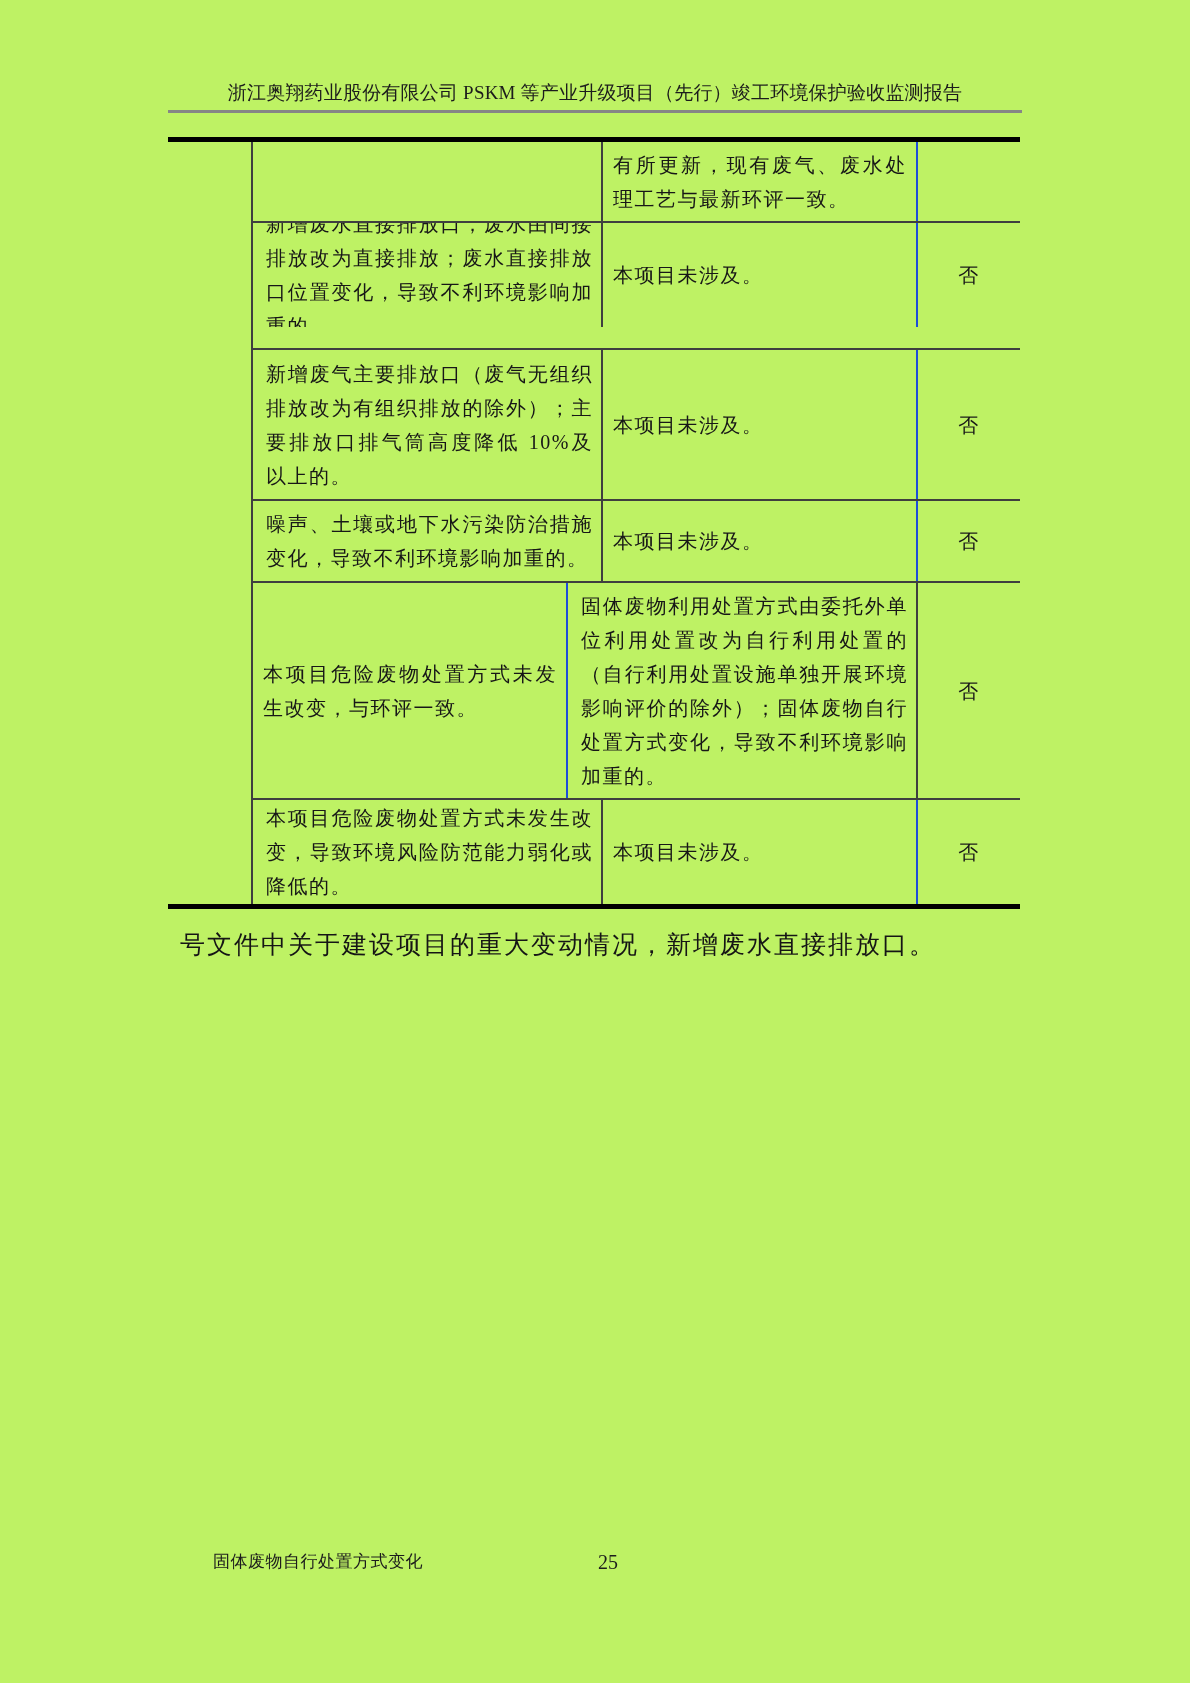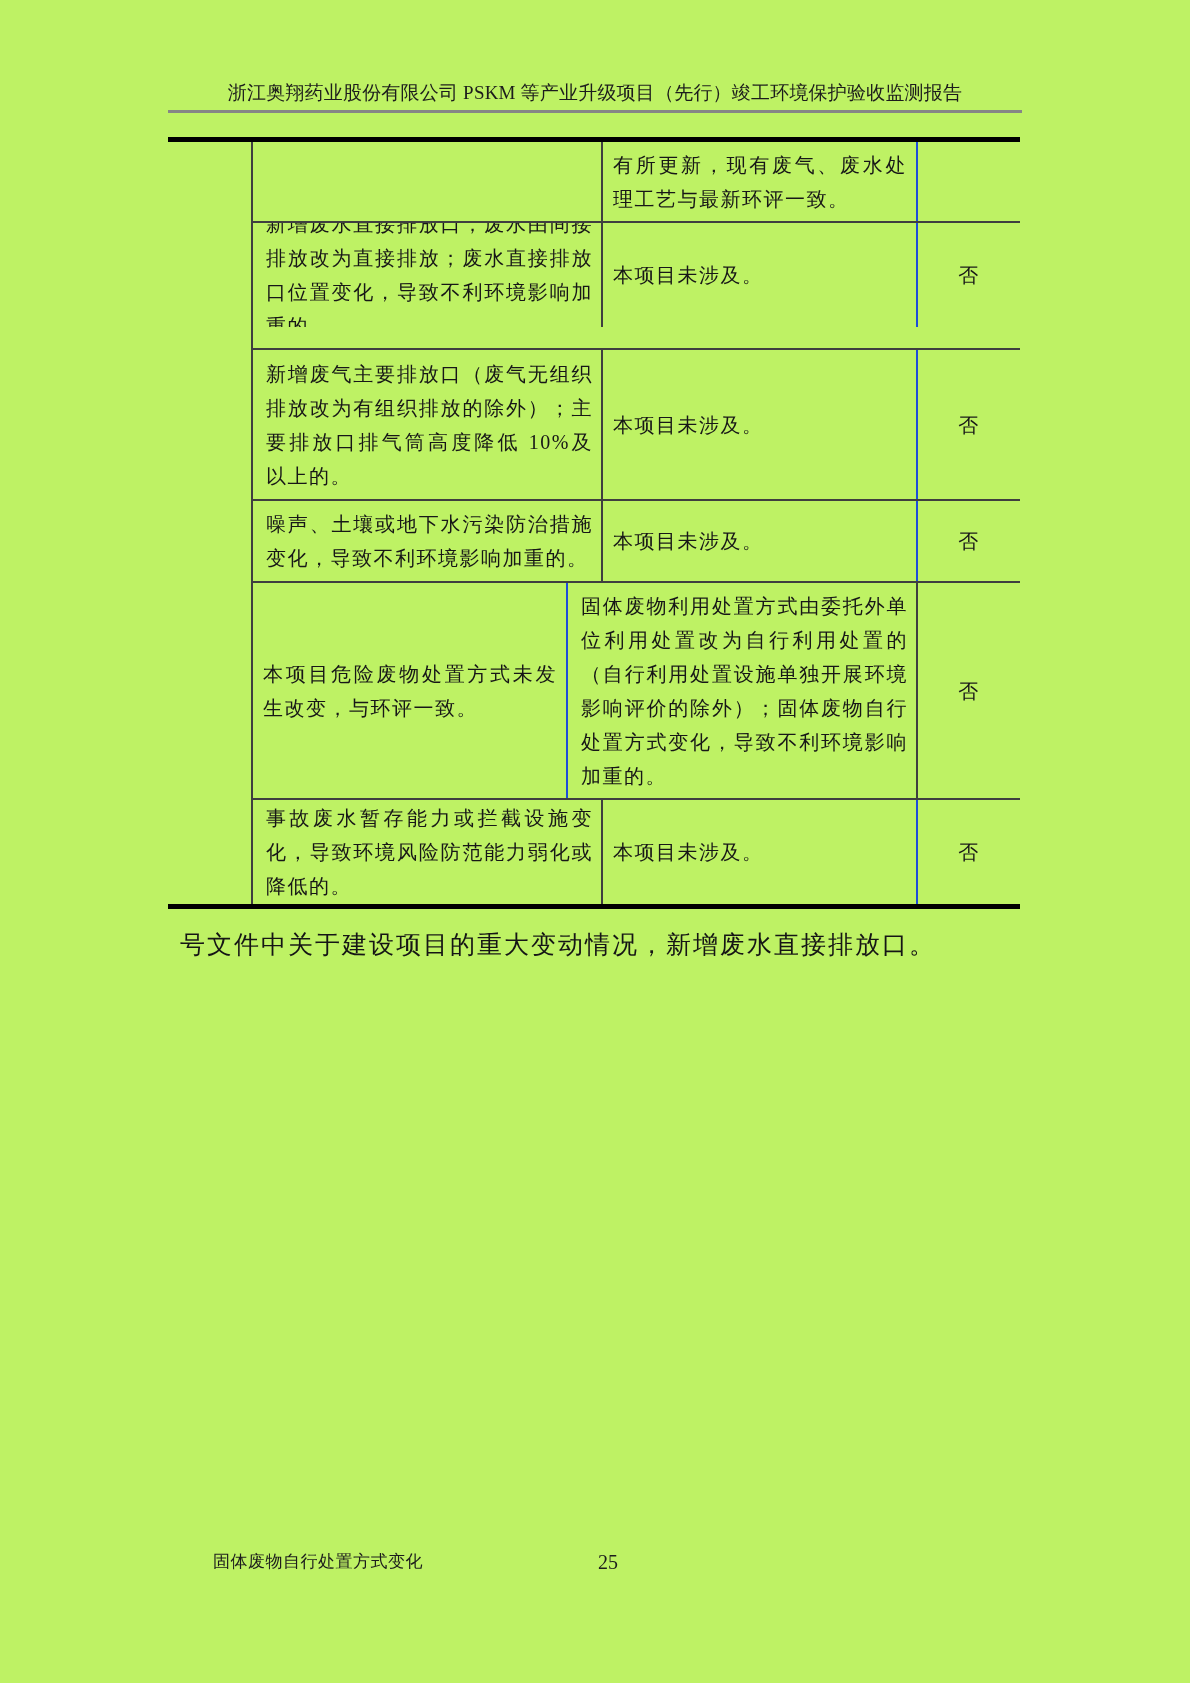"事故废水暂存能力或拦截设施变化，导致环境风险防范能力弱化或降低的。" span { text: 事故废水暂存能力或拦截设施变化 -> 本项目危险废物处置方式未发生改变 }
